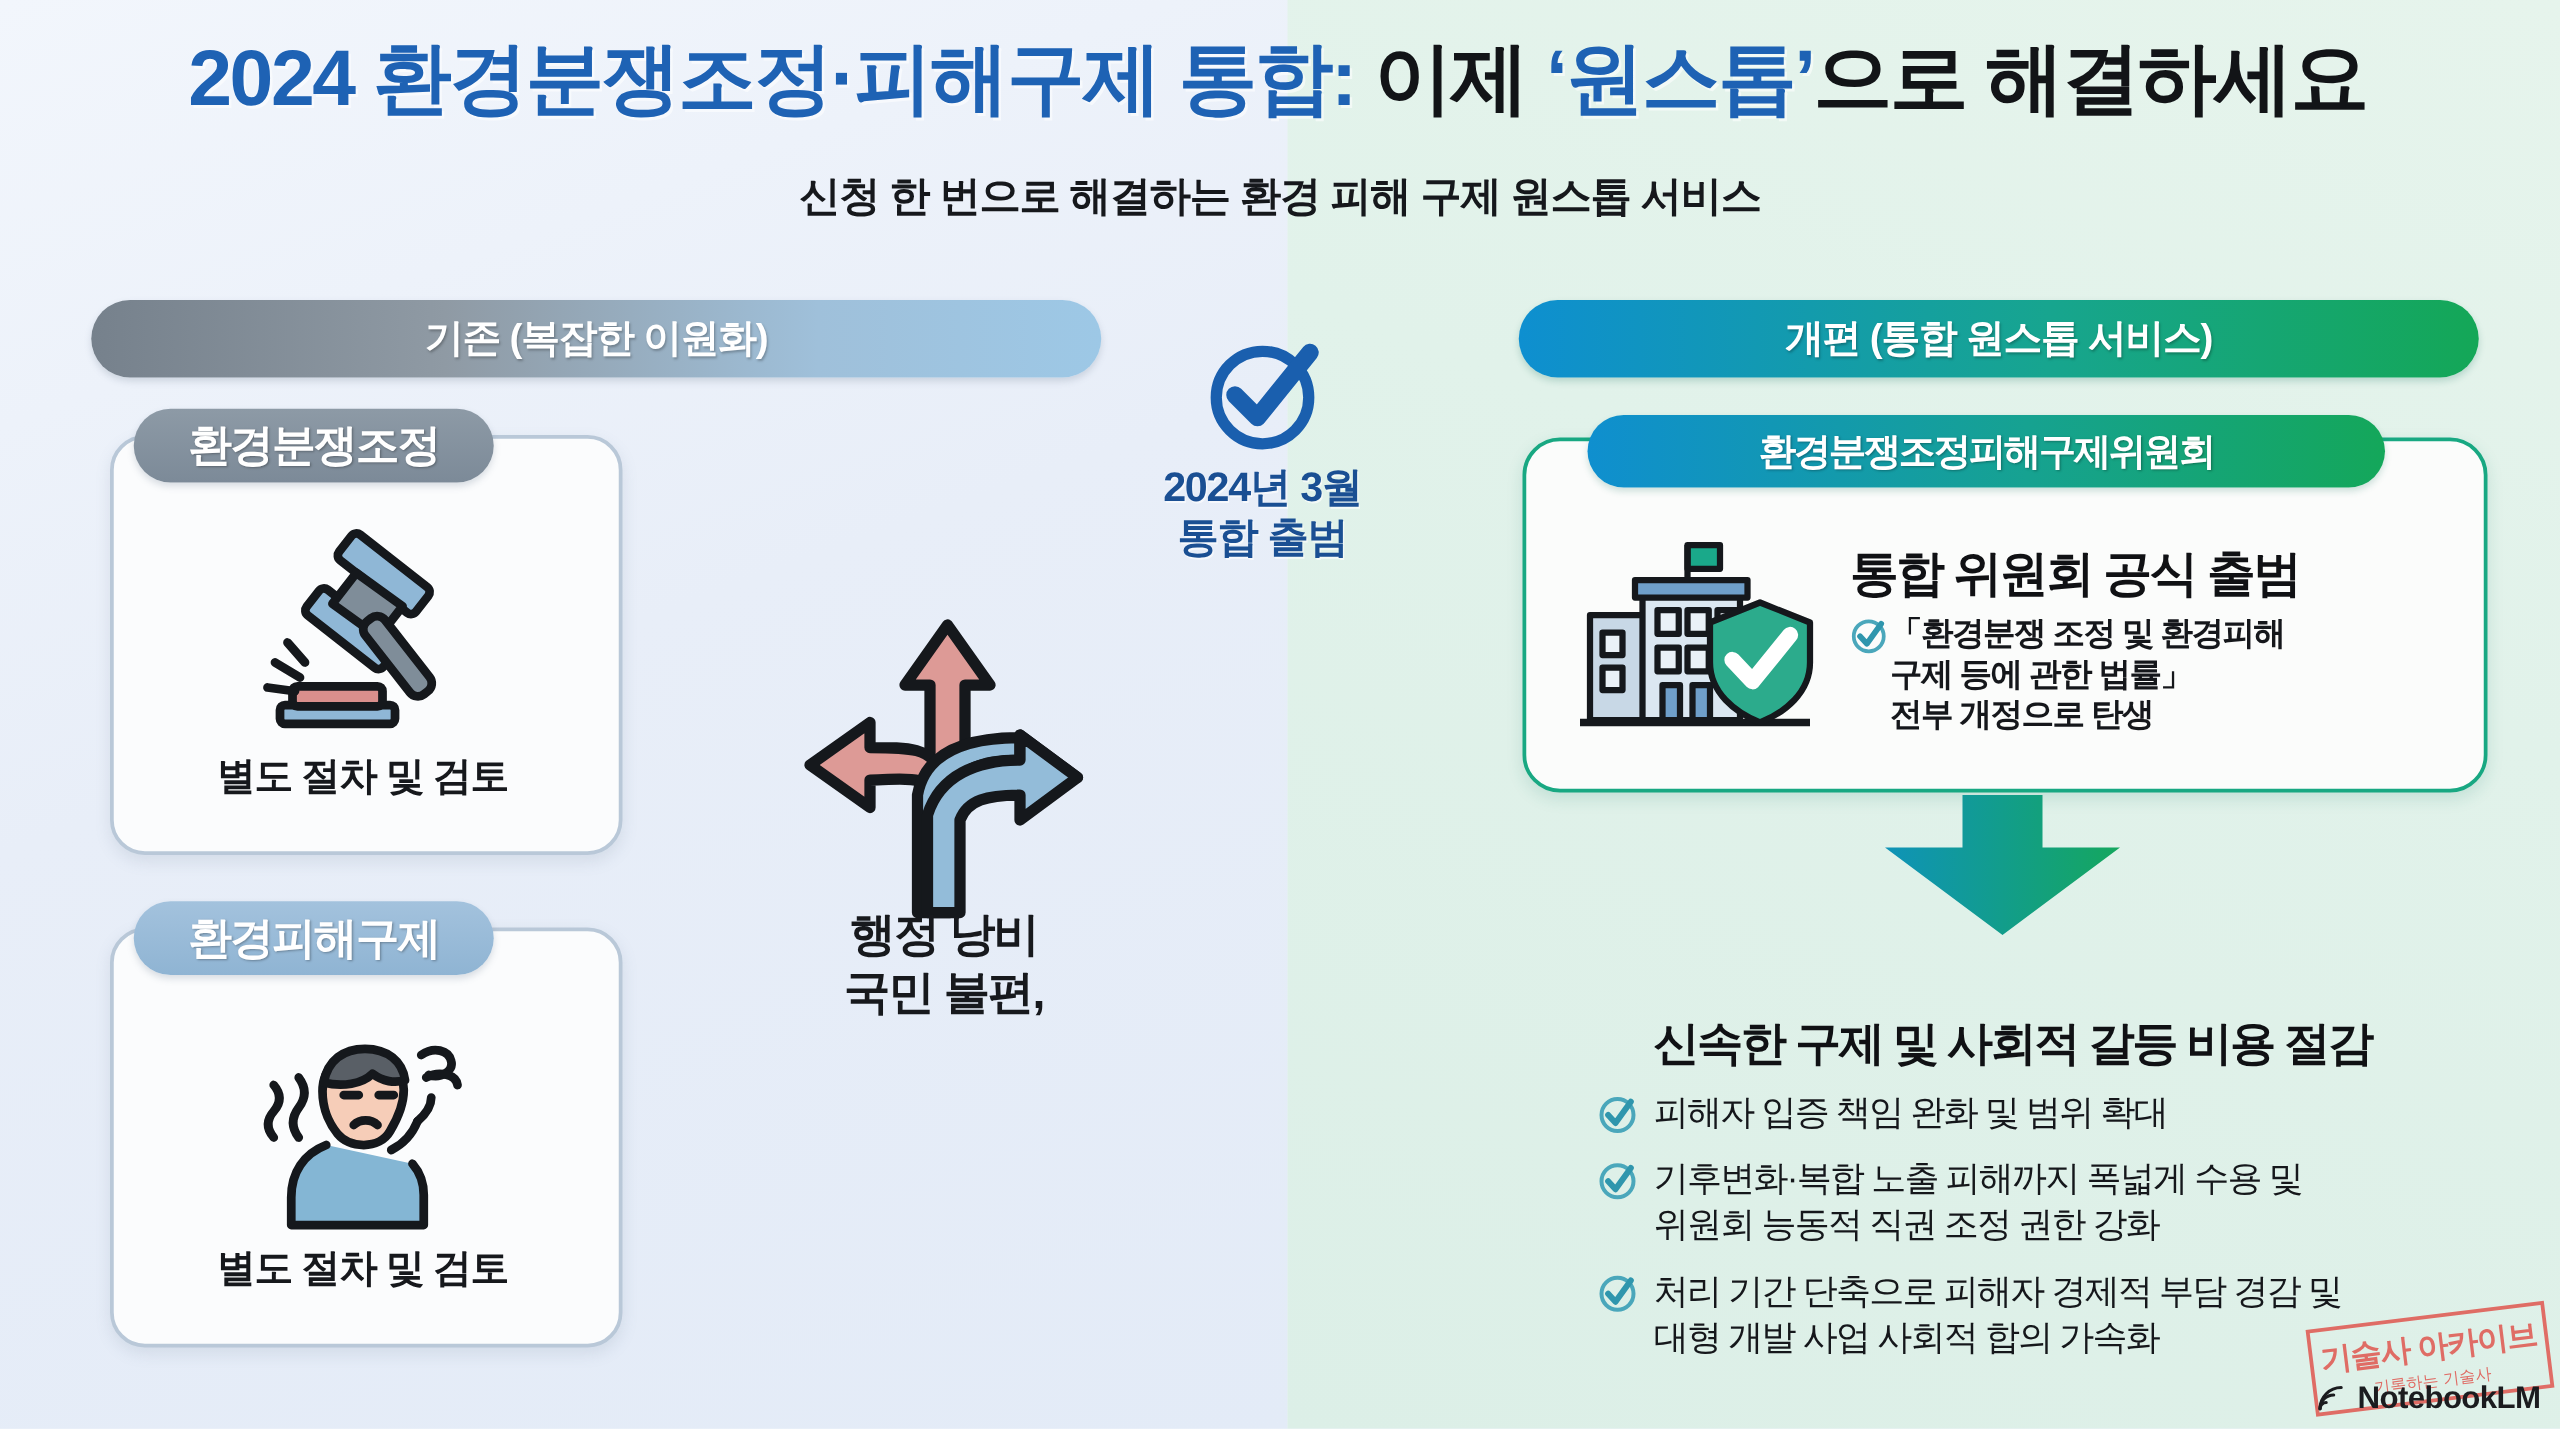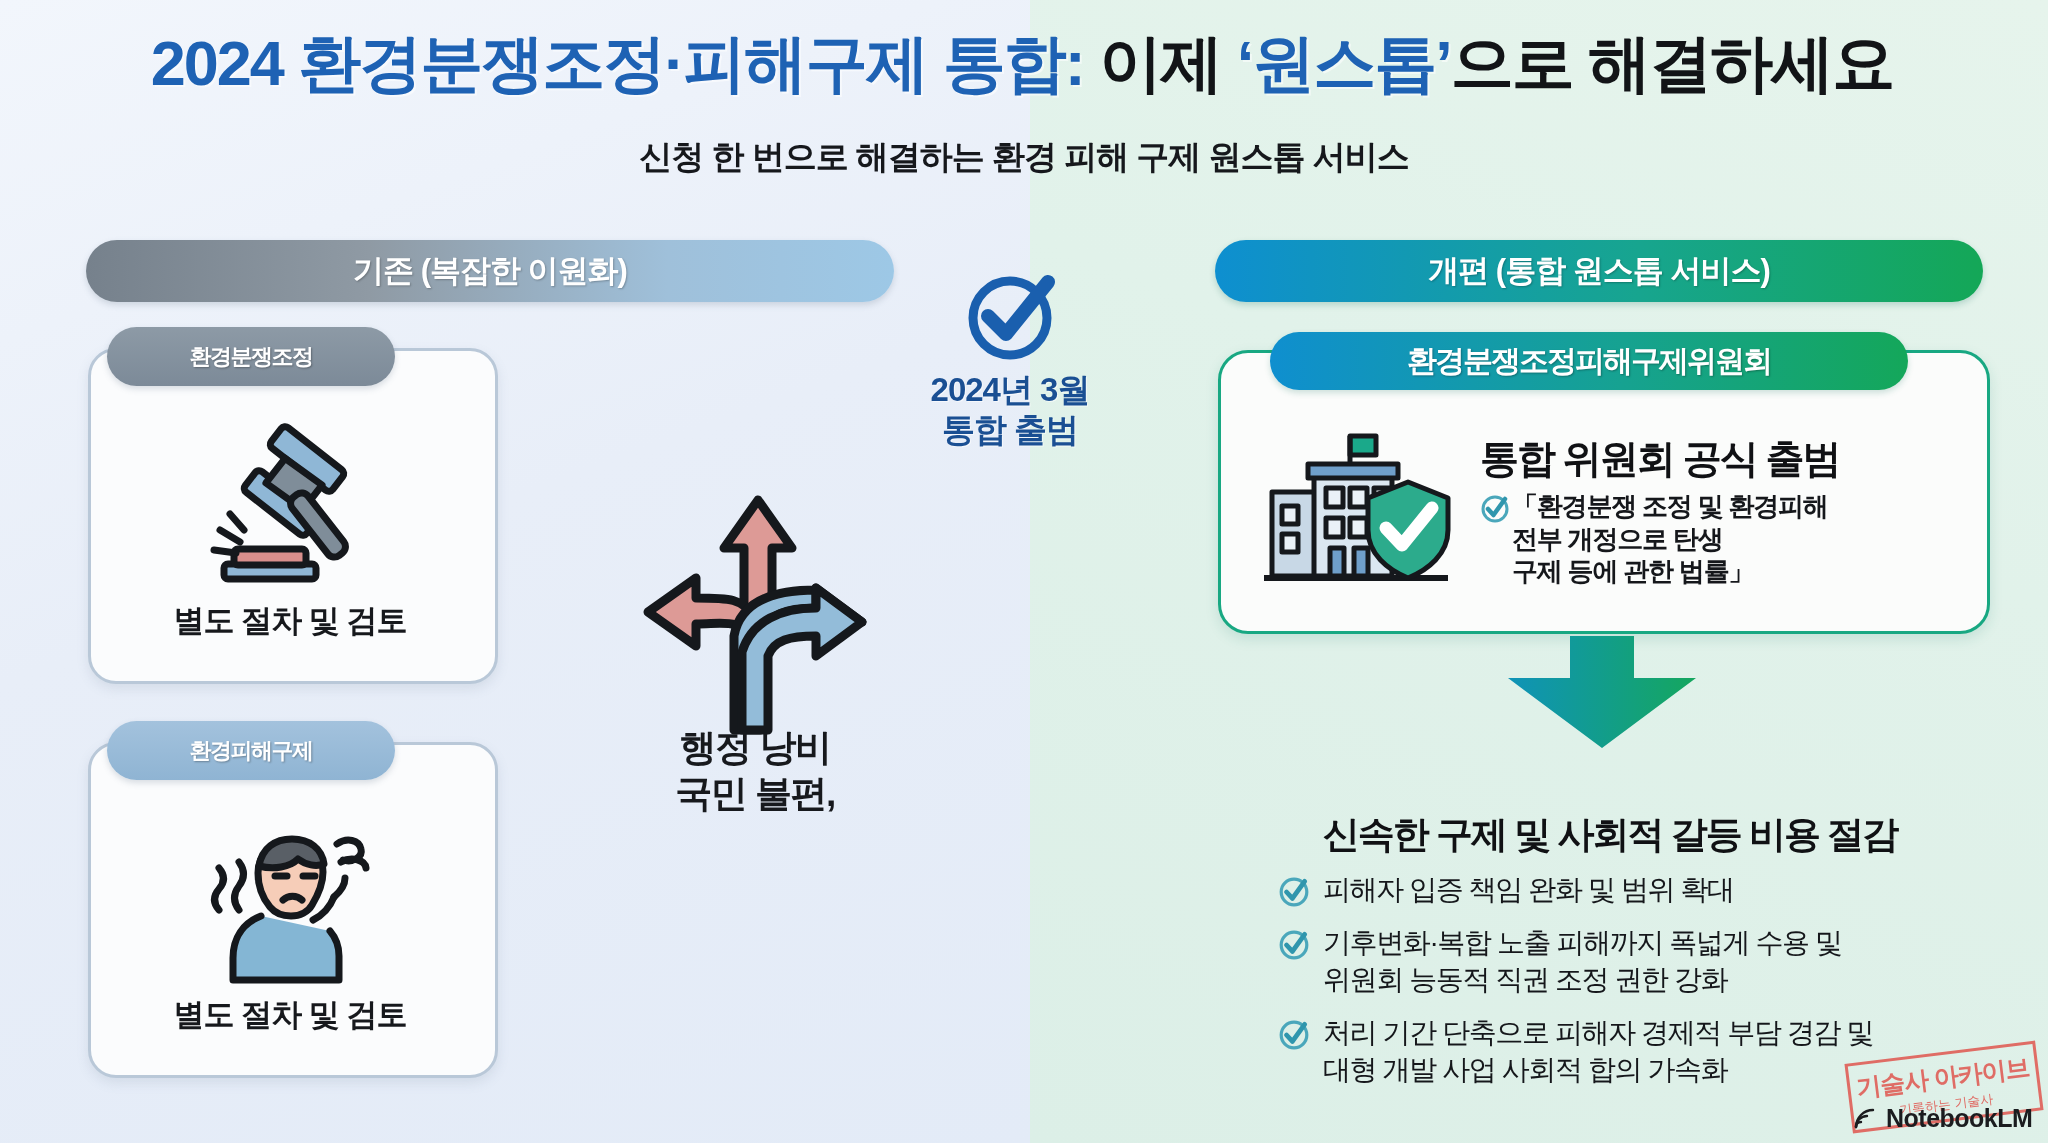"기존 (복잡한 이원화)" .pill-left { left: 86px -> 73px }
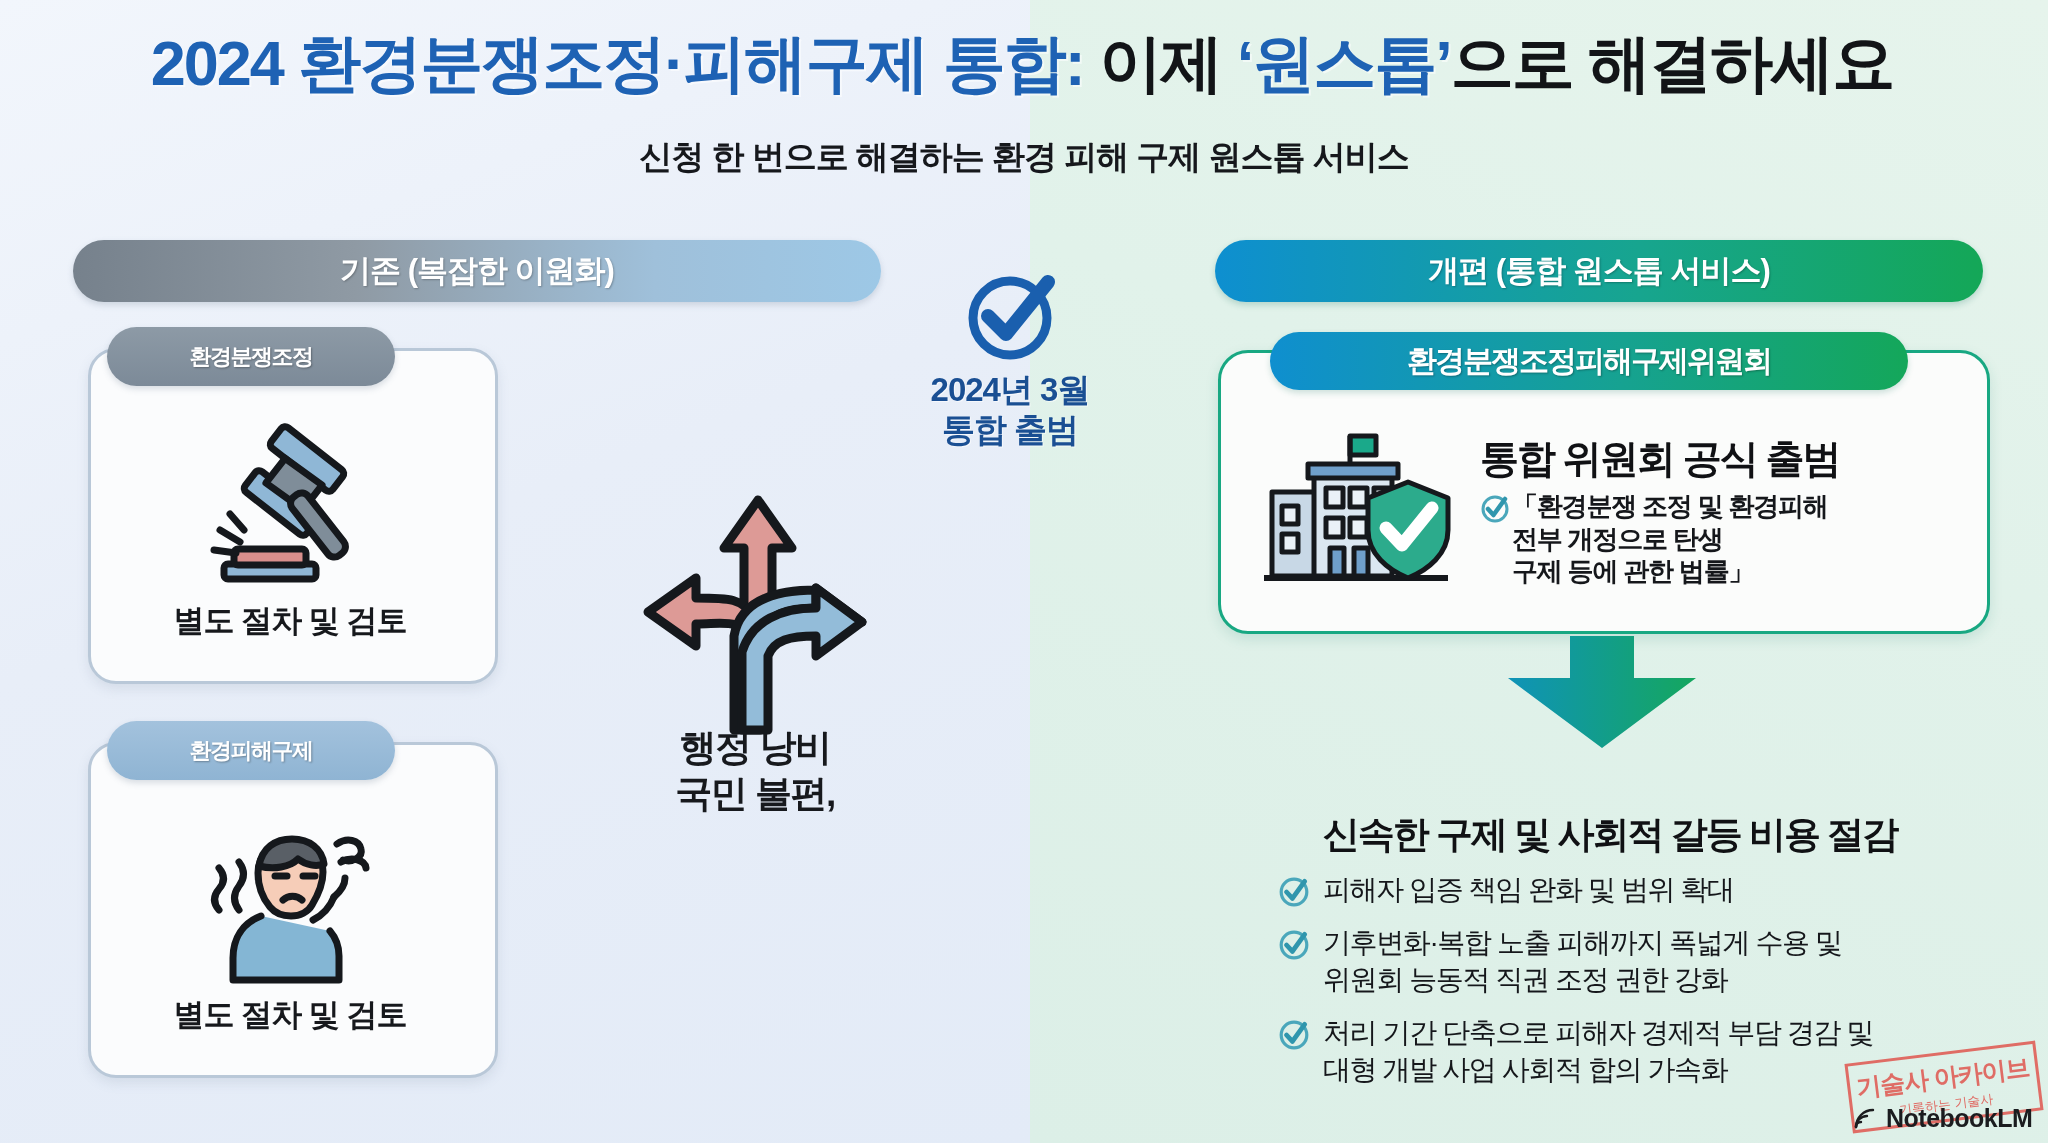"환경분쟁조정" .card-tag { font-size: 22px -> 35px }
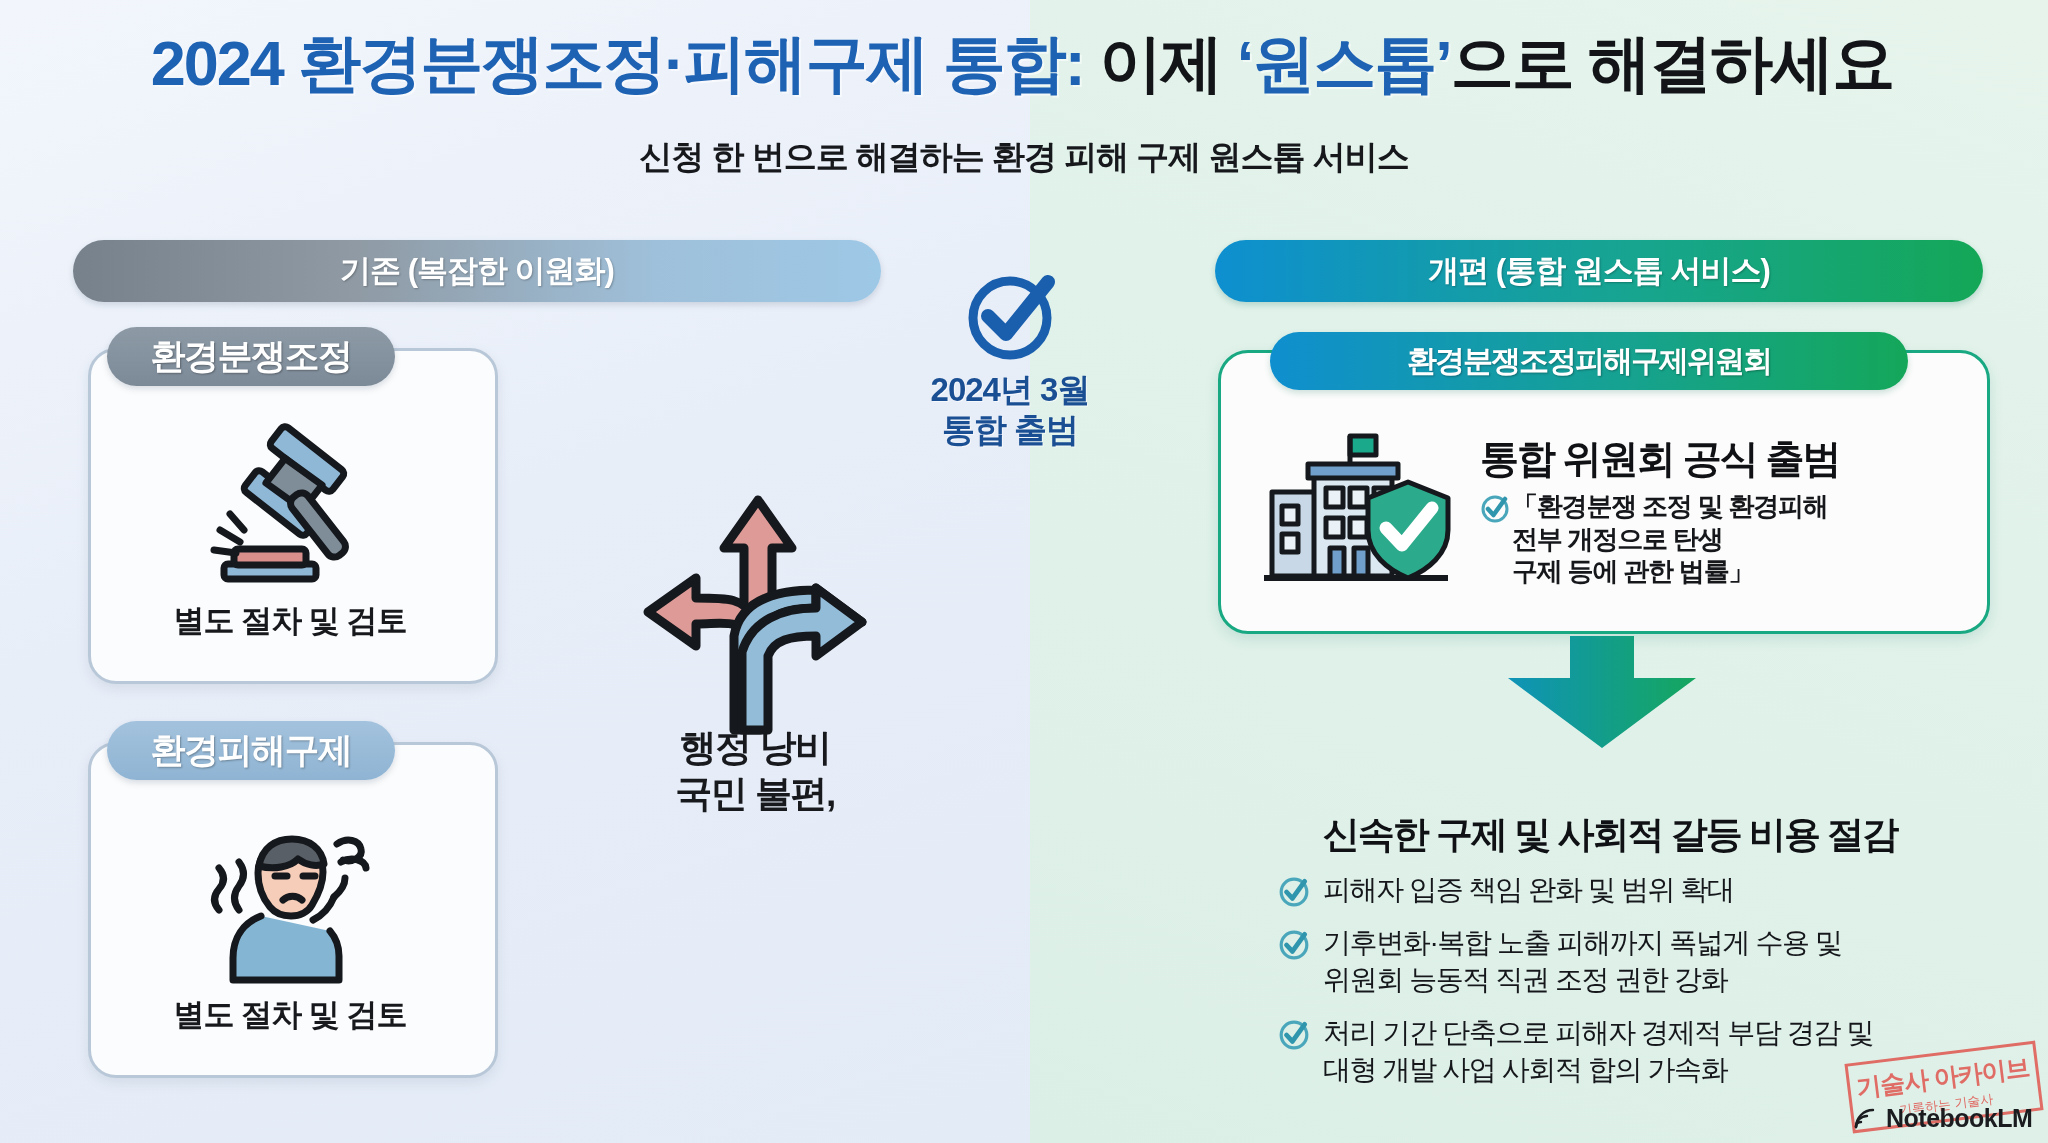"전부 개정으로 탄생" div { order: before "구제 등에 관한 법률」" -> after "구제 등에 관한 법률」" }
